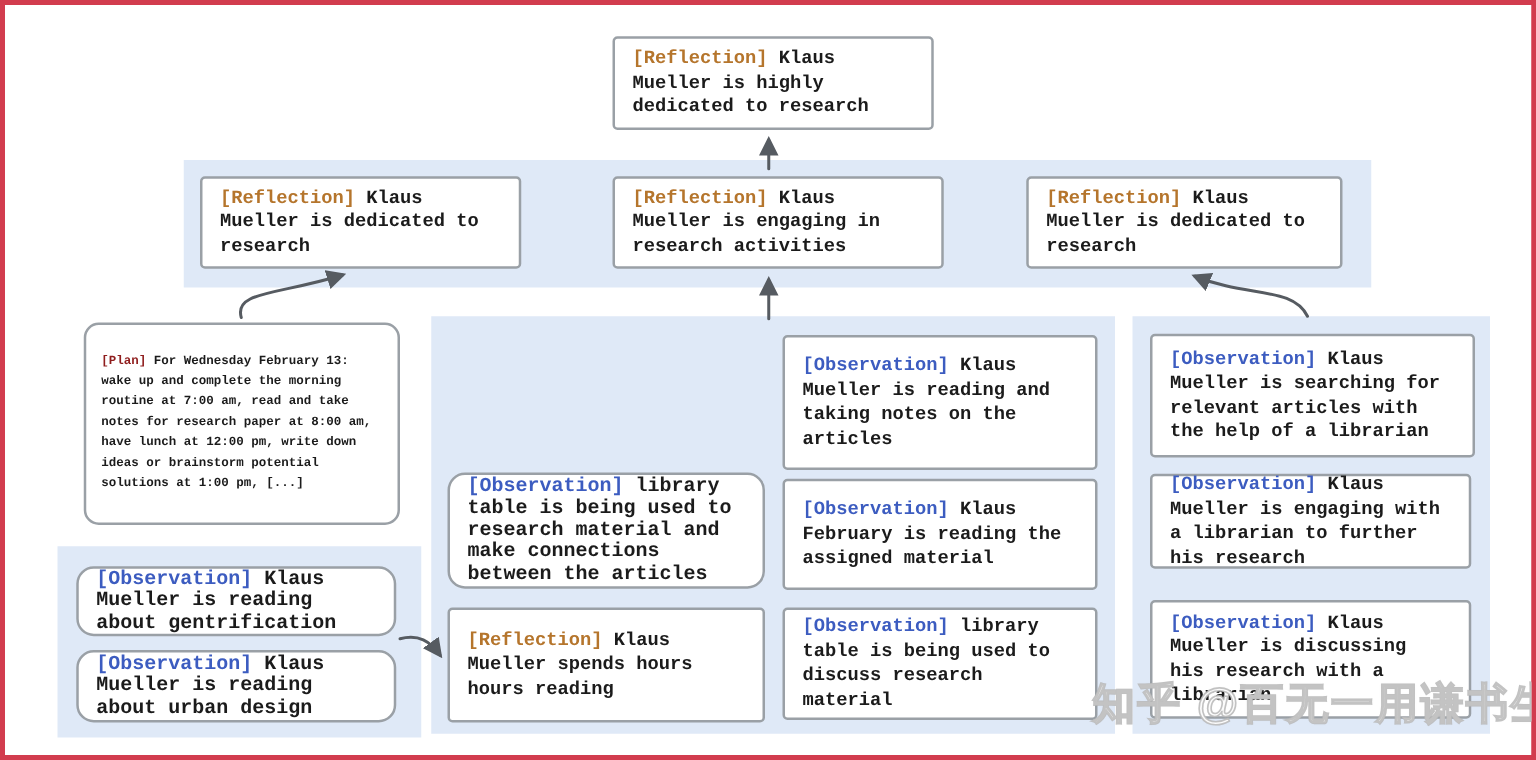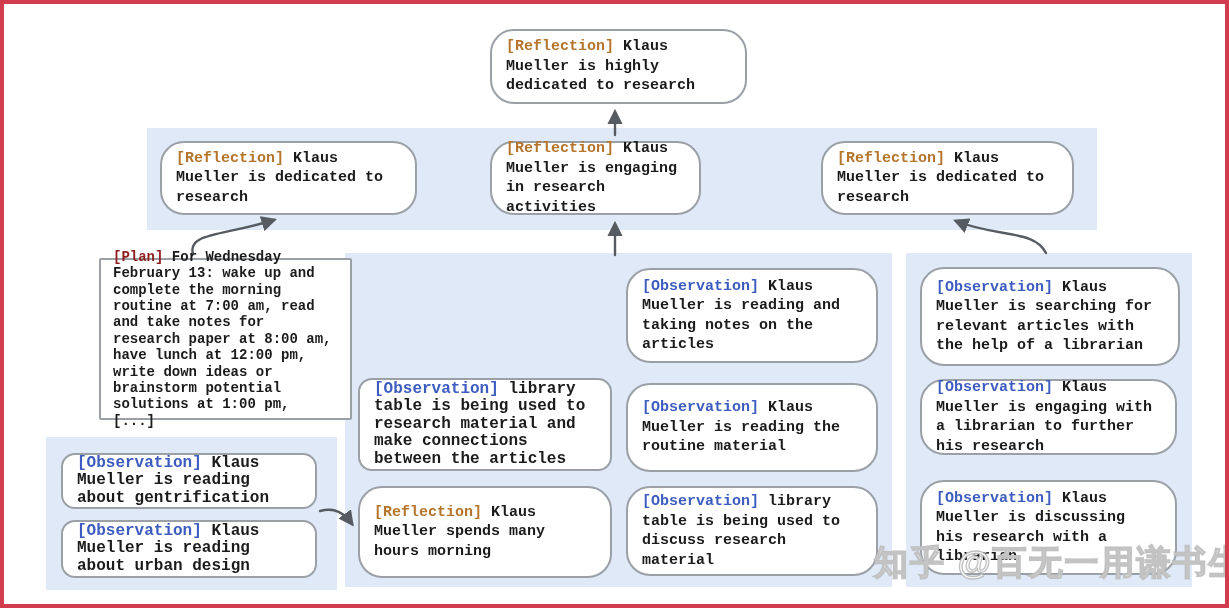"[Reflection] Klaus Mueller is highly" .node { border-radius: 24px -> 4px }
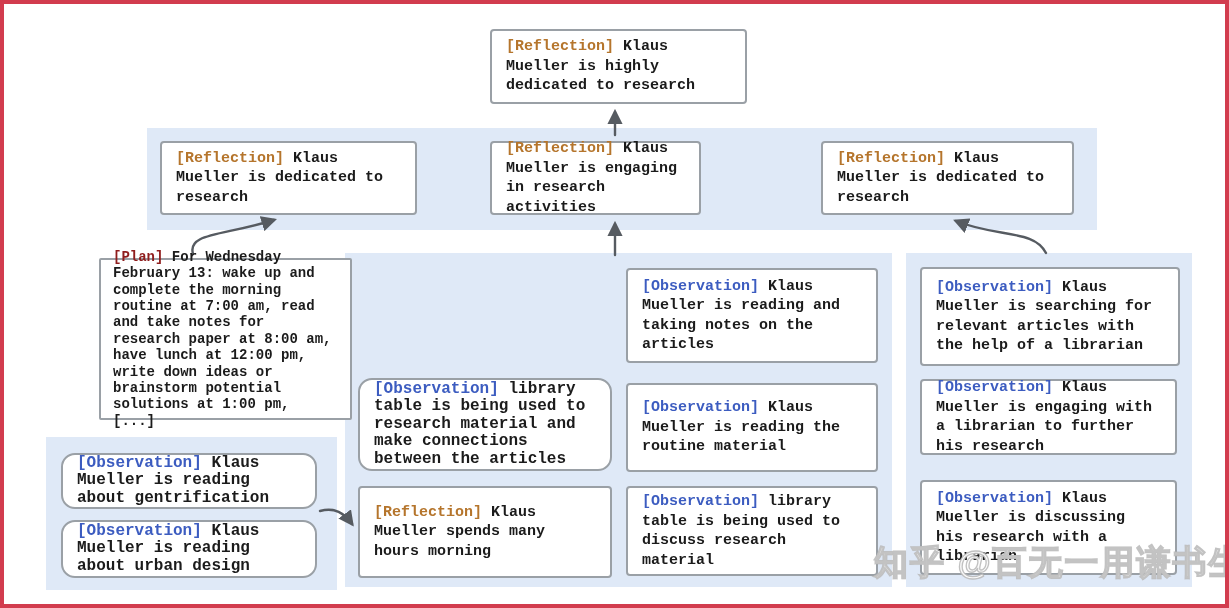"[Reflection] Klaus Mueller is engaging" div.node { width: 211px -> 265px }
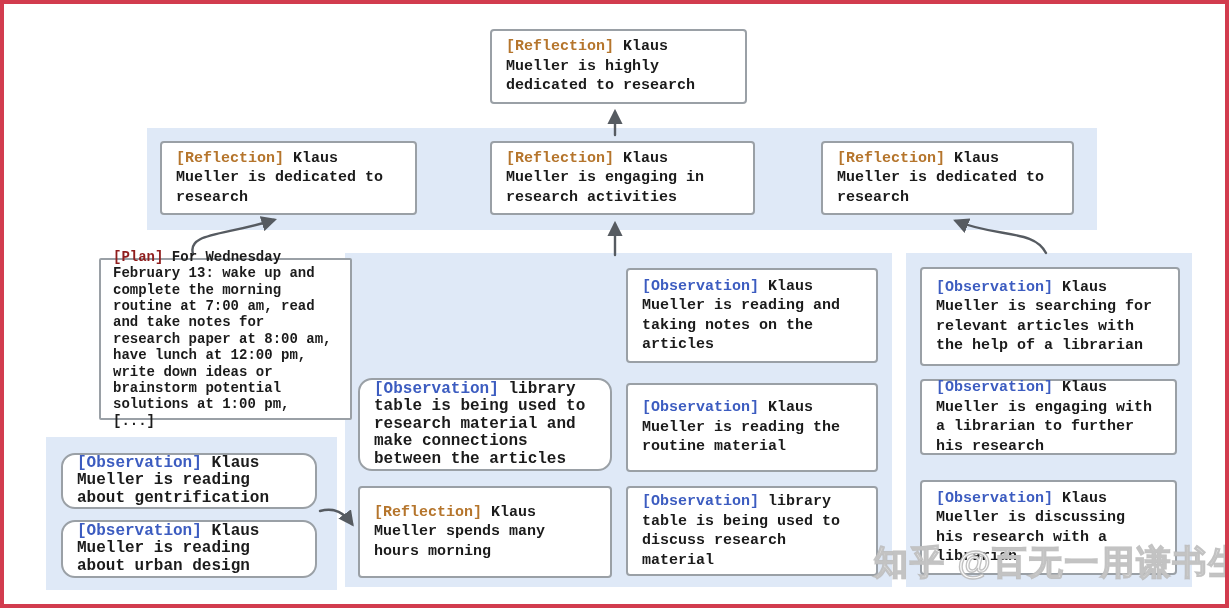"[Plan] For Wednesday February 13:" .node.plan { border-radius: 2px -> 12px; font-size: 14px -> 10px; margin-left: 32px -> none }
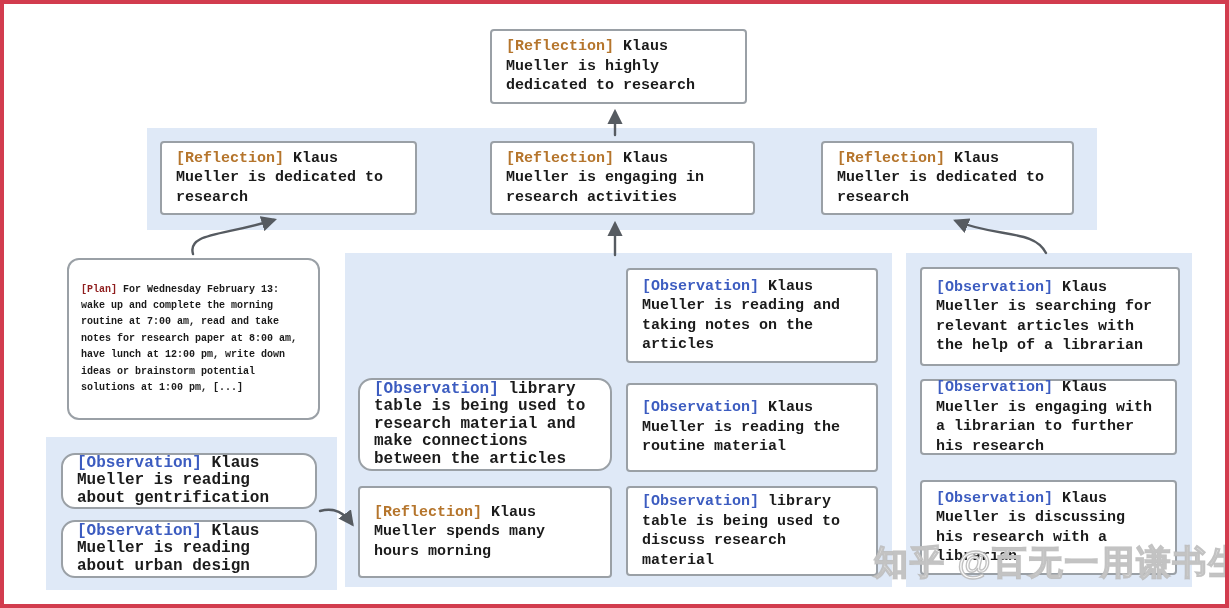"[Observation] Klaus Mueller is reading and" div.node { height: 95px -> 108px }
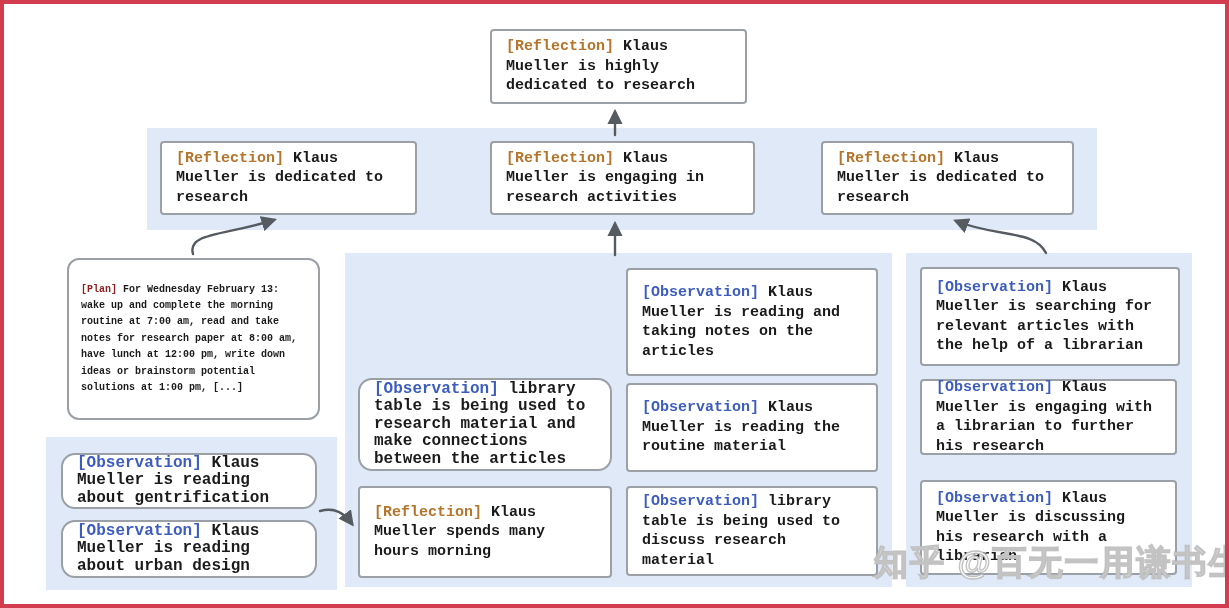"Klaus Mueller is reading the" span { text: Mueller is reading the routine -> February is reading the assigned }
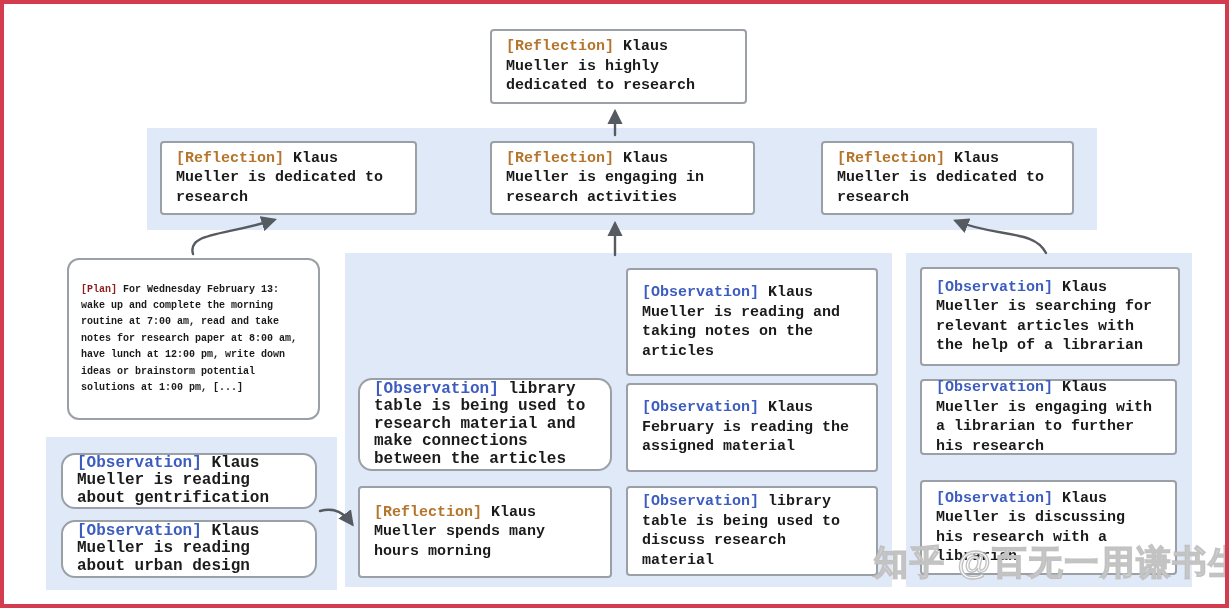"Klaus Mueller spends many hours" span { text: many hours morning -> hours hours reading }
